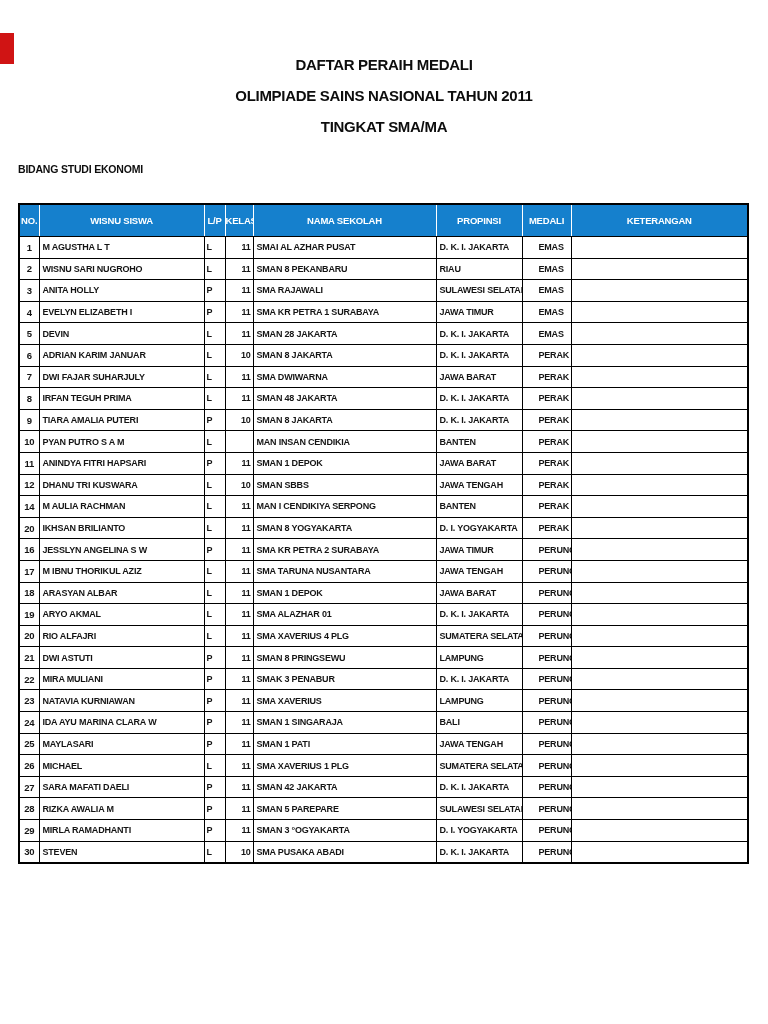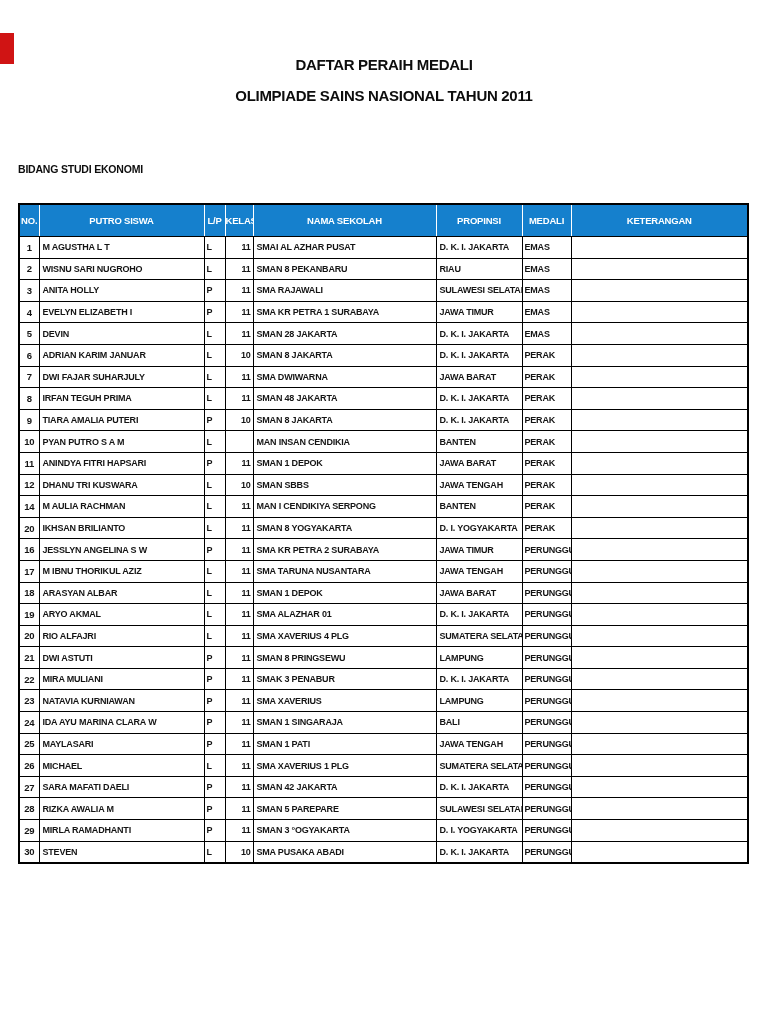"TINGKAT SMA/MA" div.title-line { html: none -> <div>TINGKAT SMA/MA</div> }
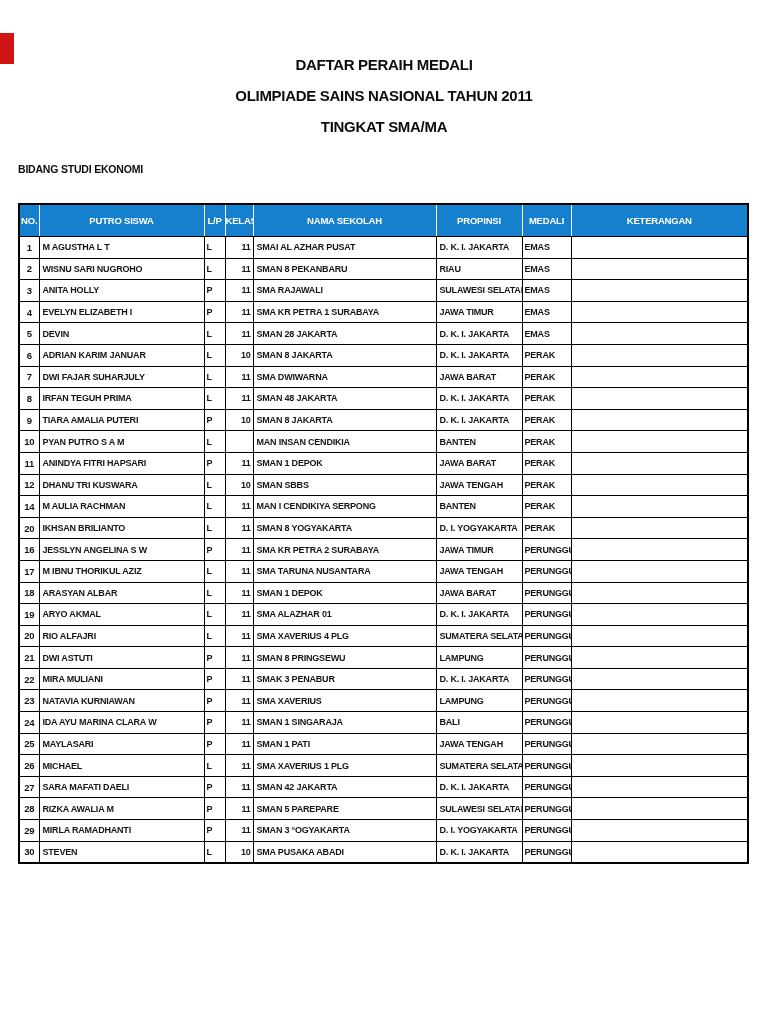"PUTRO SISWA" th { text: PUTRO -> WISNU }
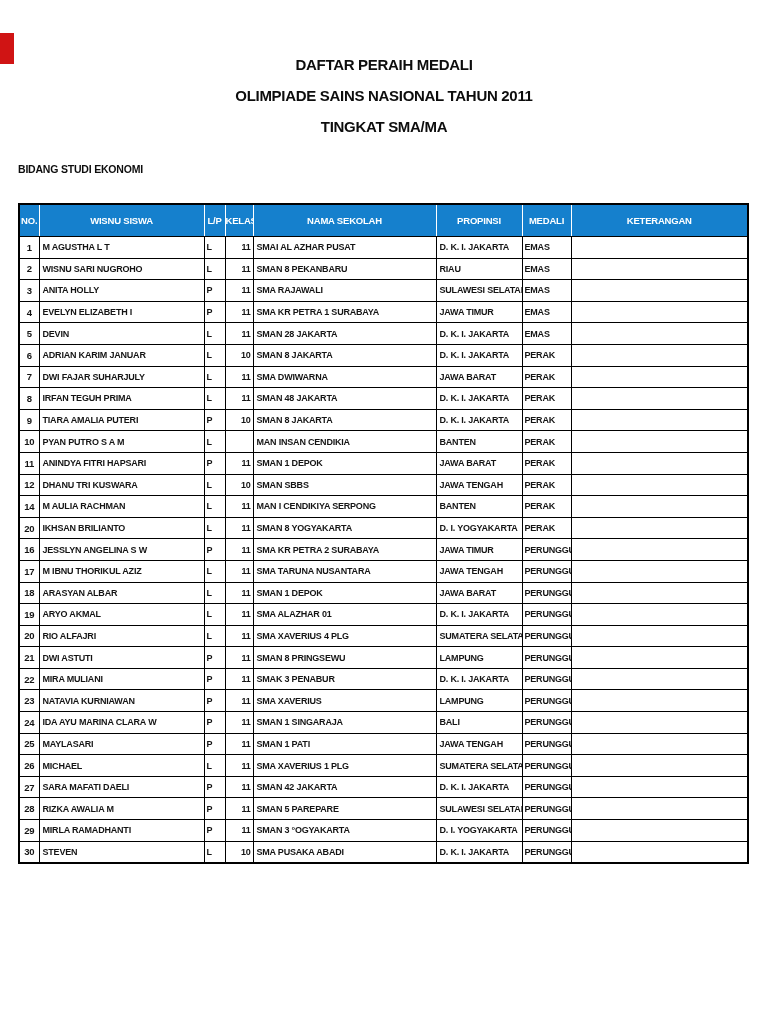"EMAS" table.medal-table td:nth-child(7) { padding-left: 2px -> 16px }
